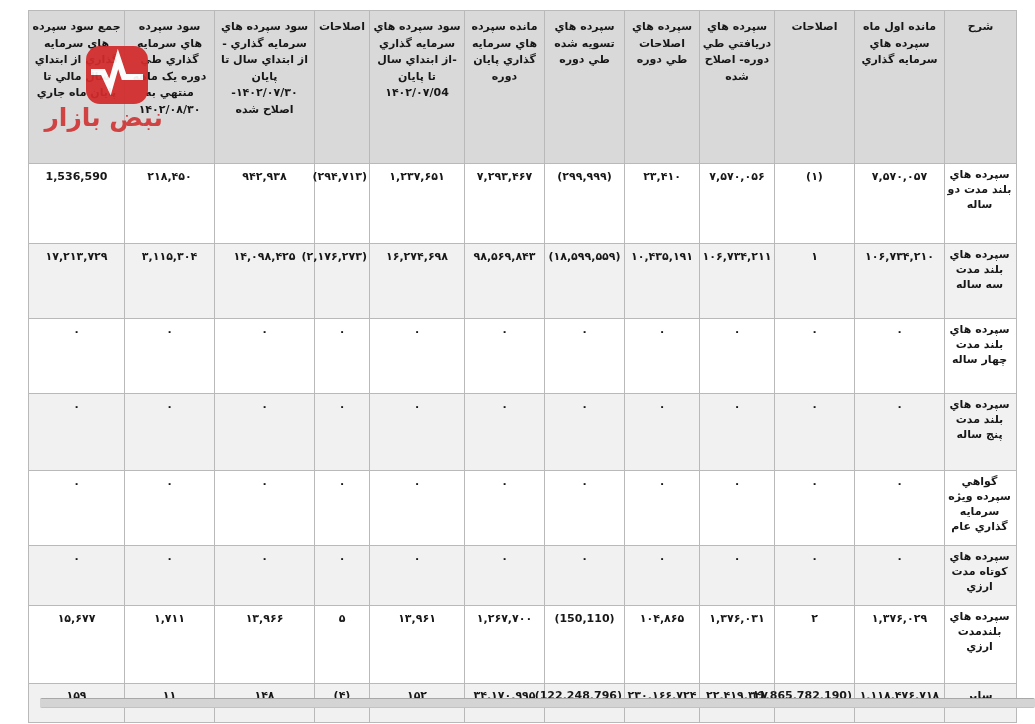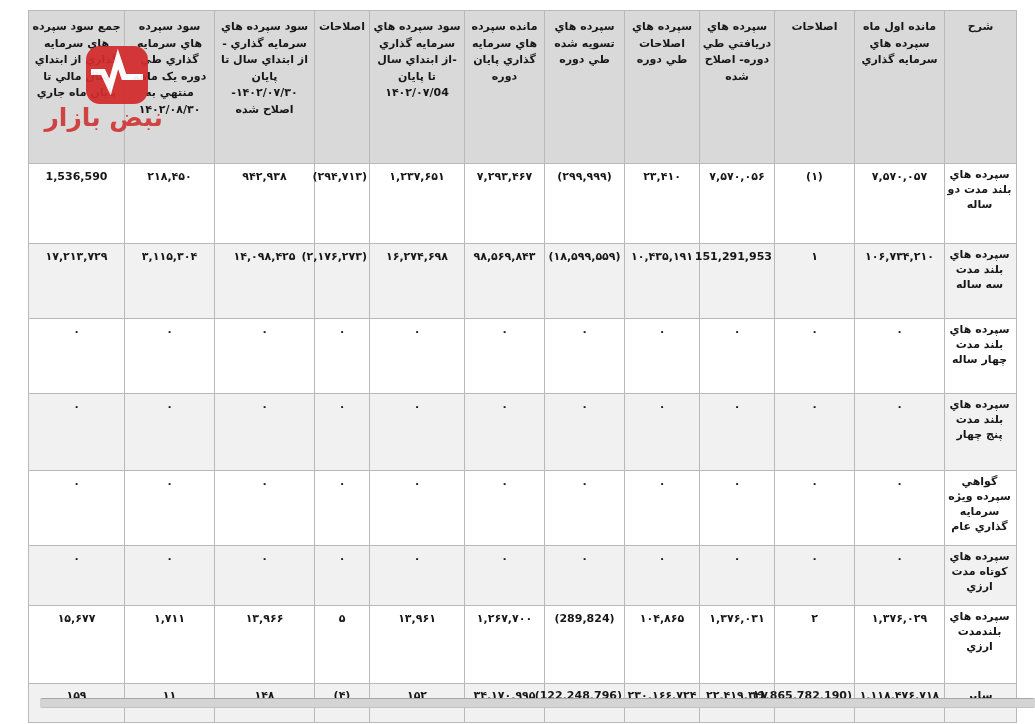"151,291,953" td { text: 151,291,953 -> ۱۰۶,۷۳۴,۲۱۱ }
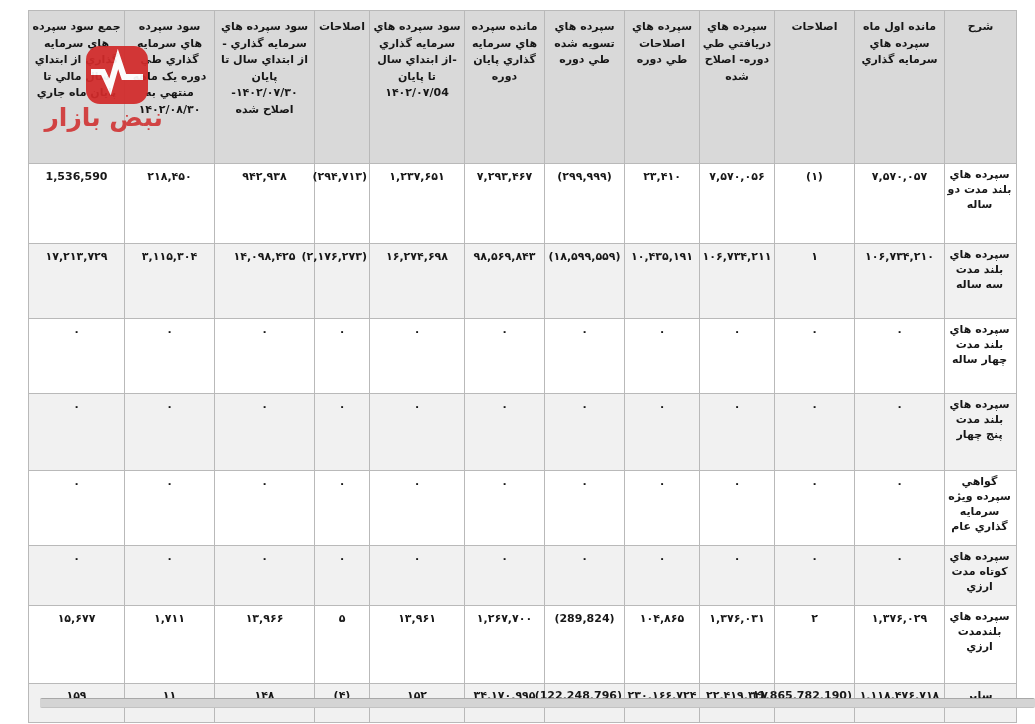"سپرده هاي بلند مدت پنج" td.row-label { text: چهار -> ساله }
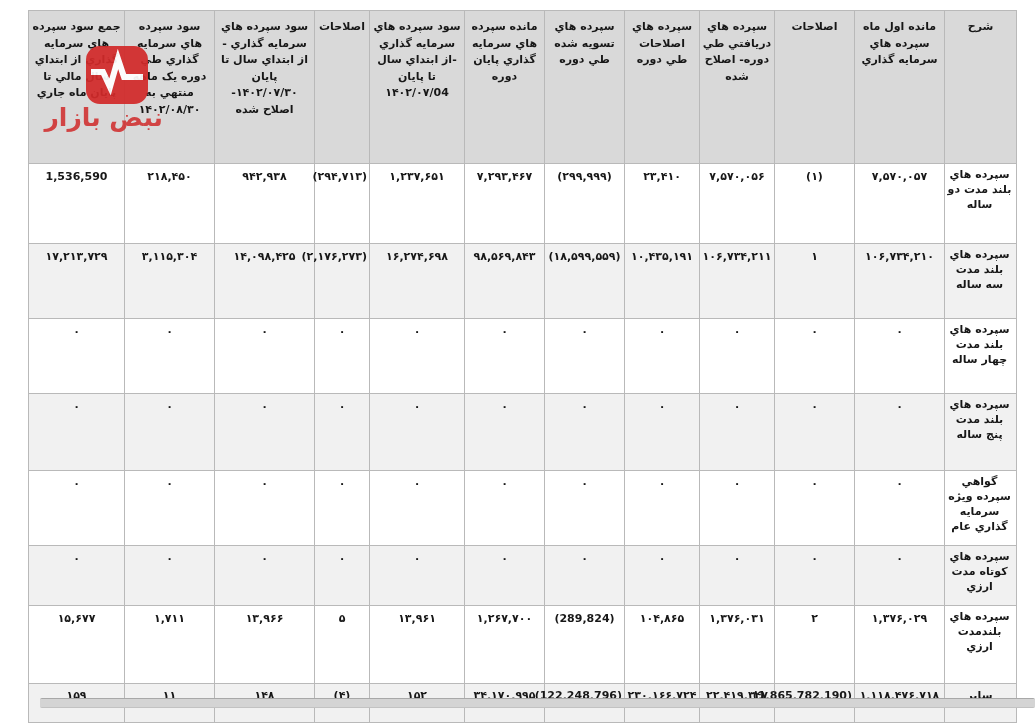"(289,824)" td { text: 289,824 -> 150,110 }
